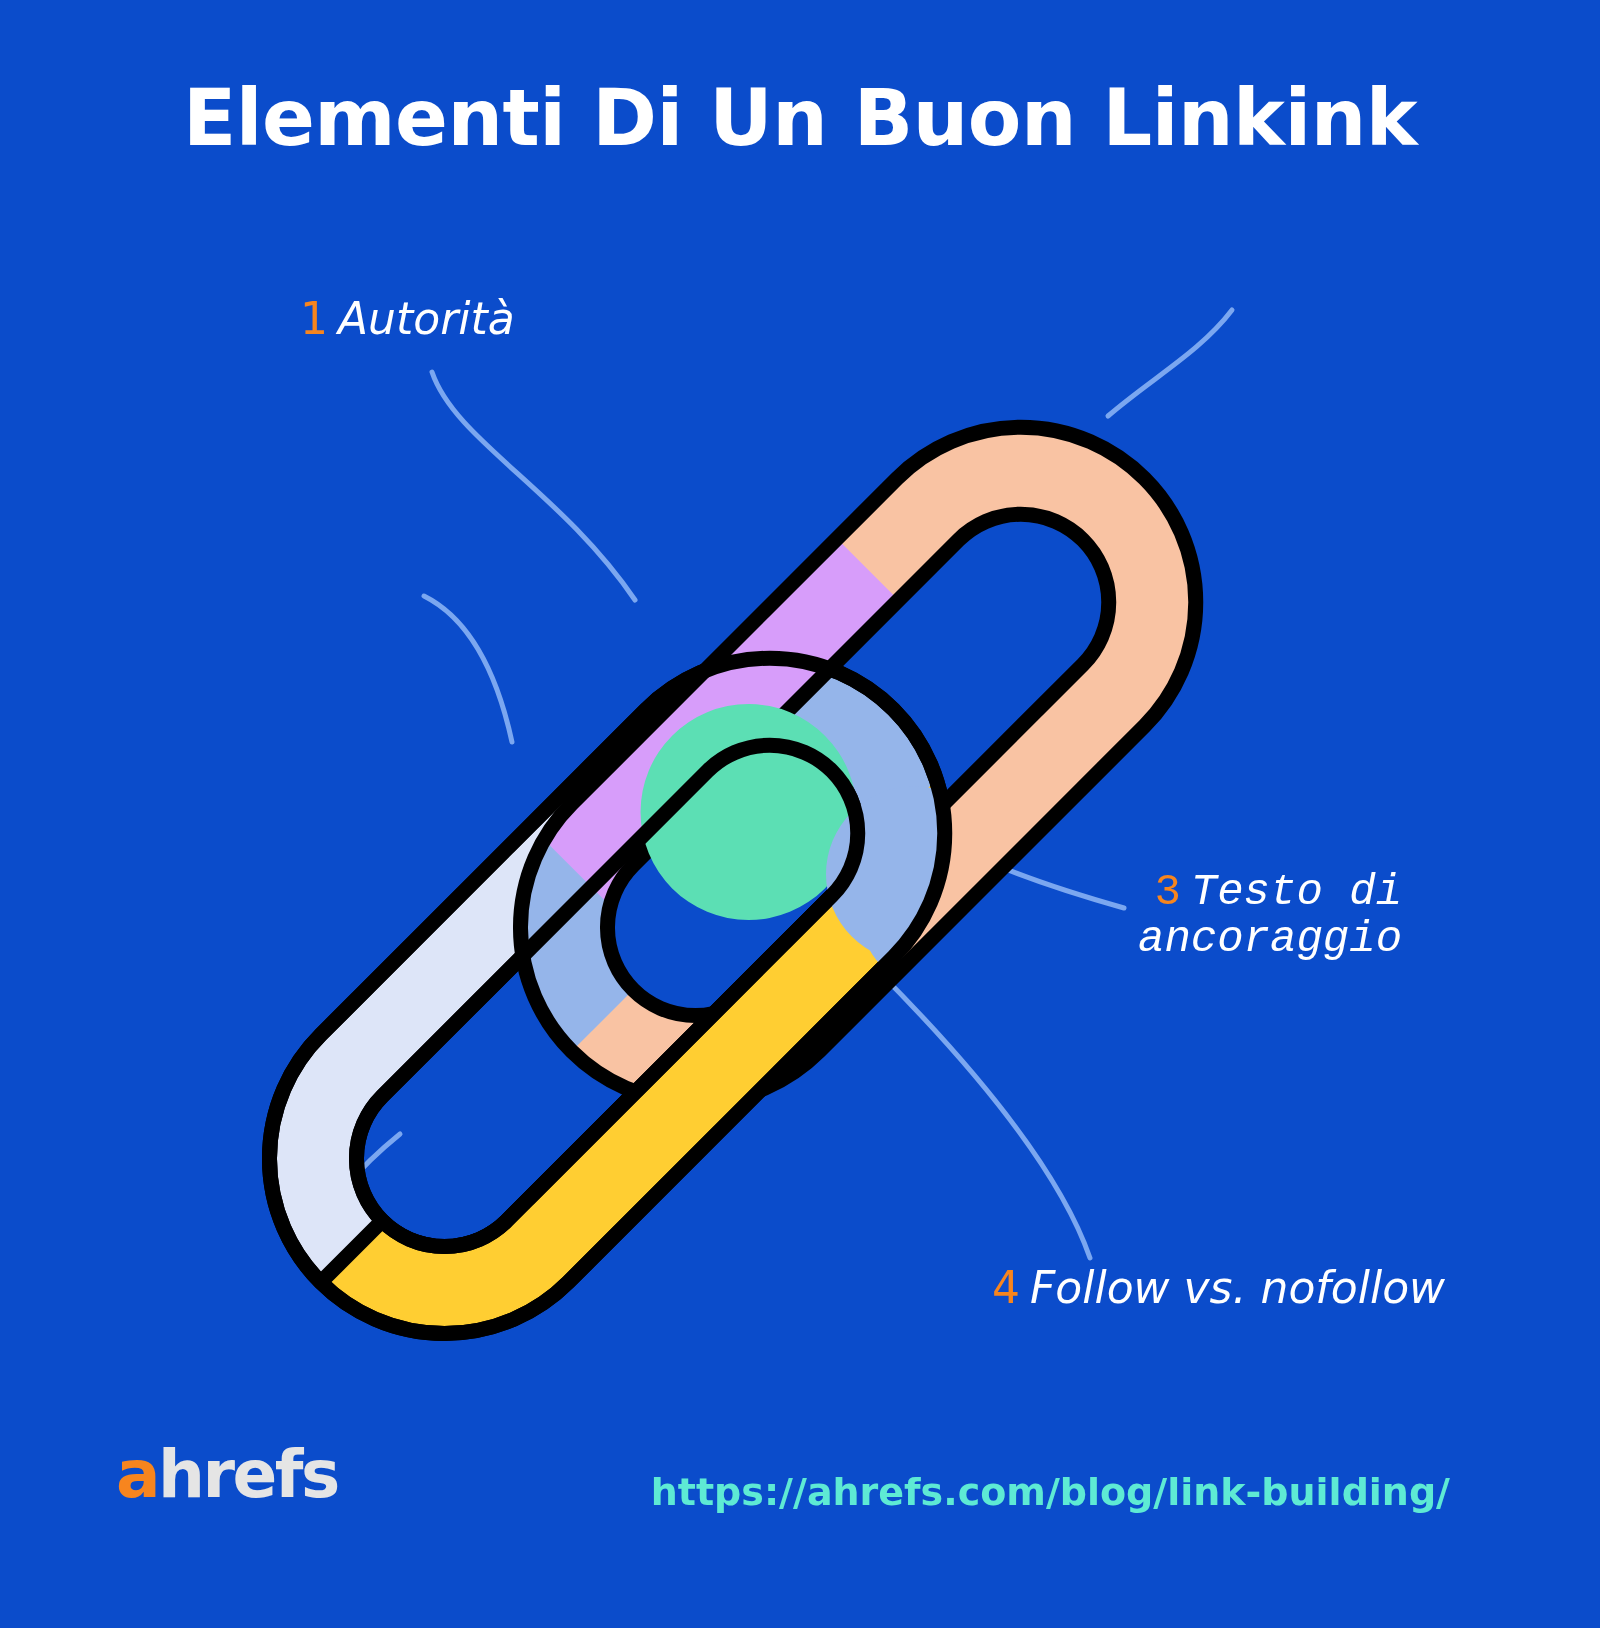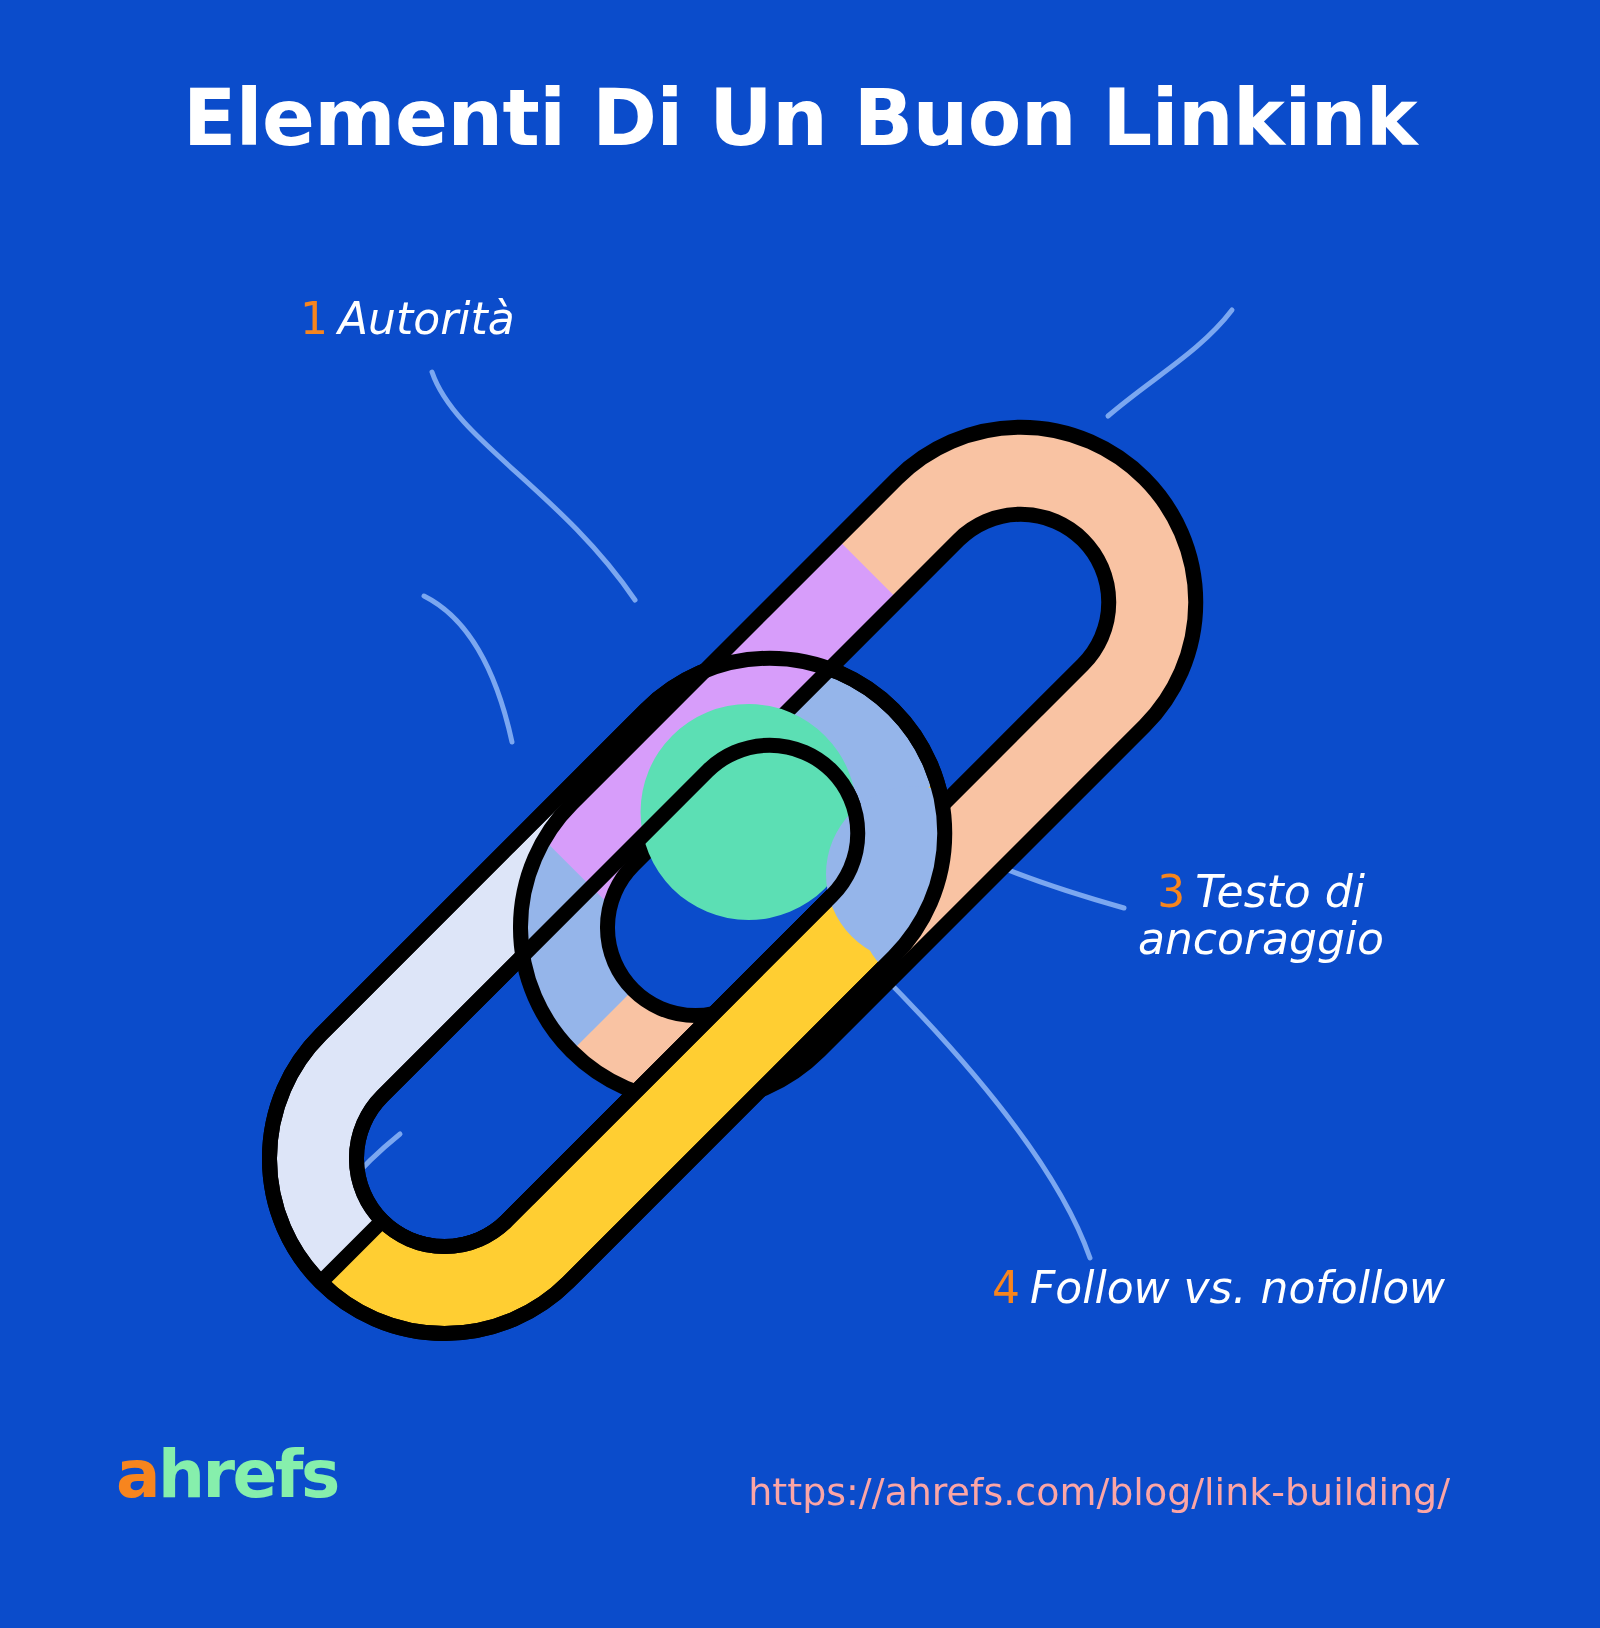"3 Testo di" .label.right { font-family: none -> Liberation Mono, monospace; text-align: center -> right }
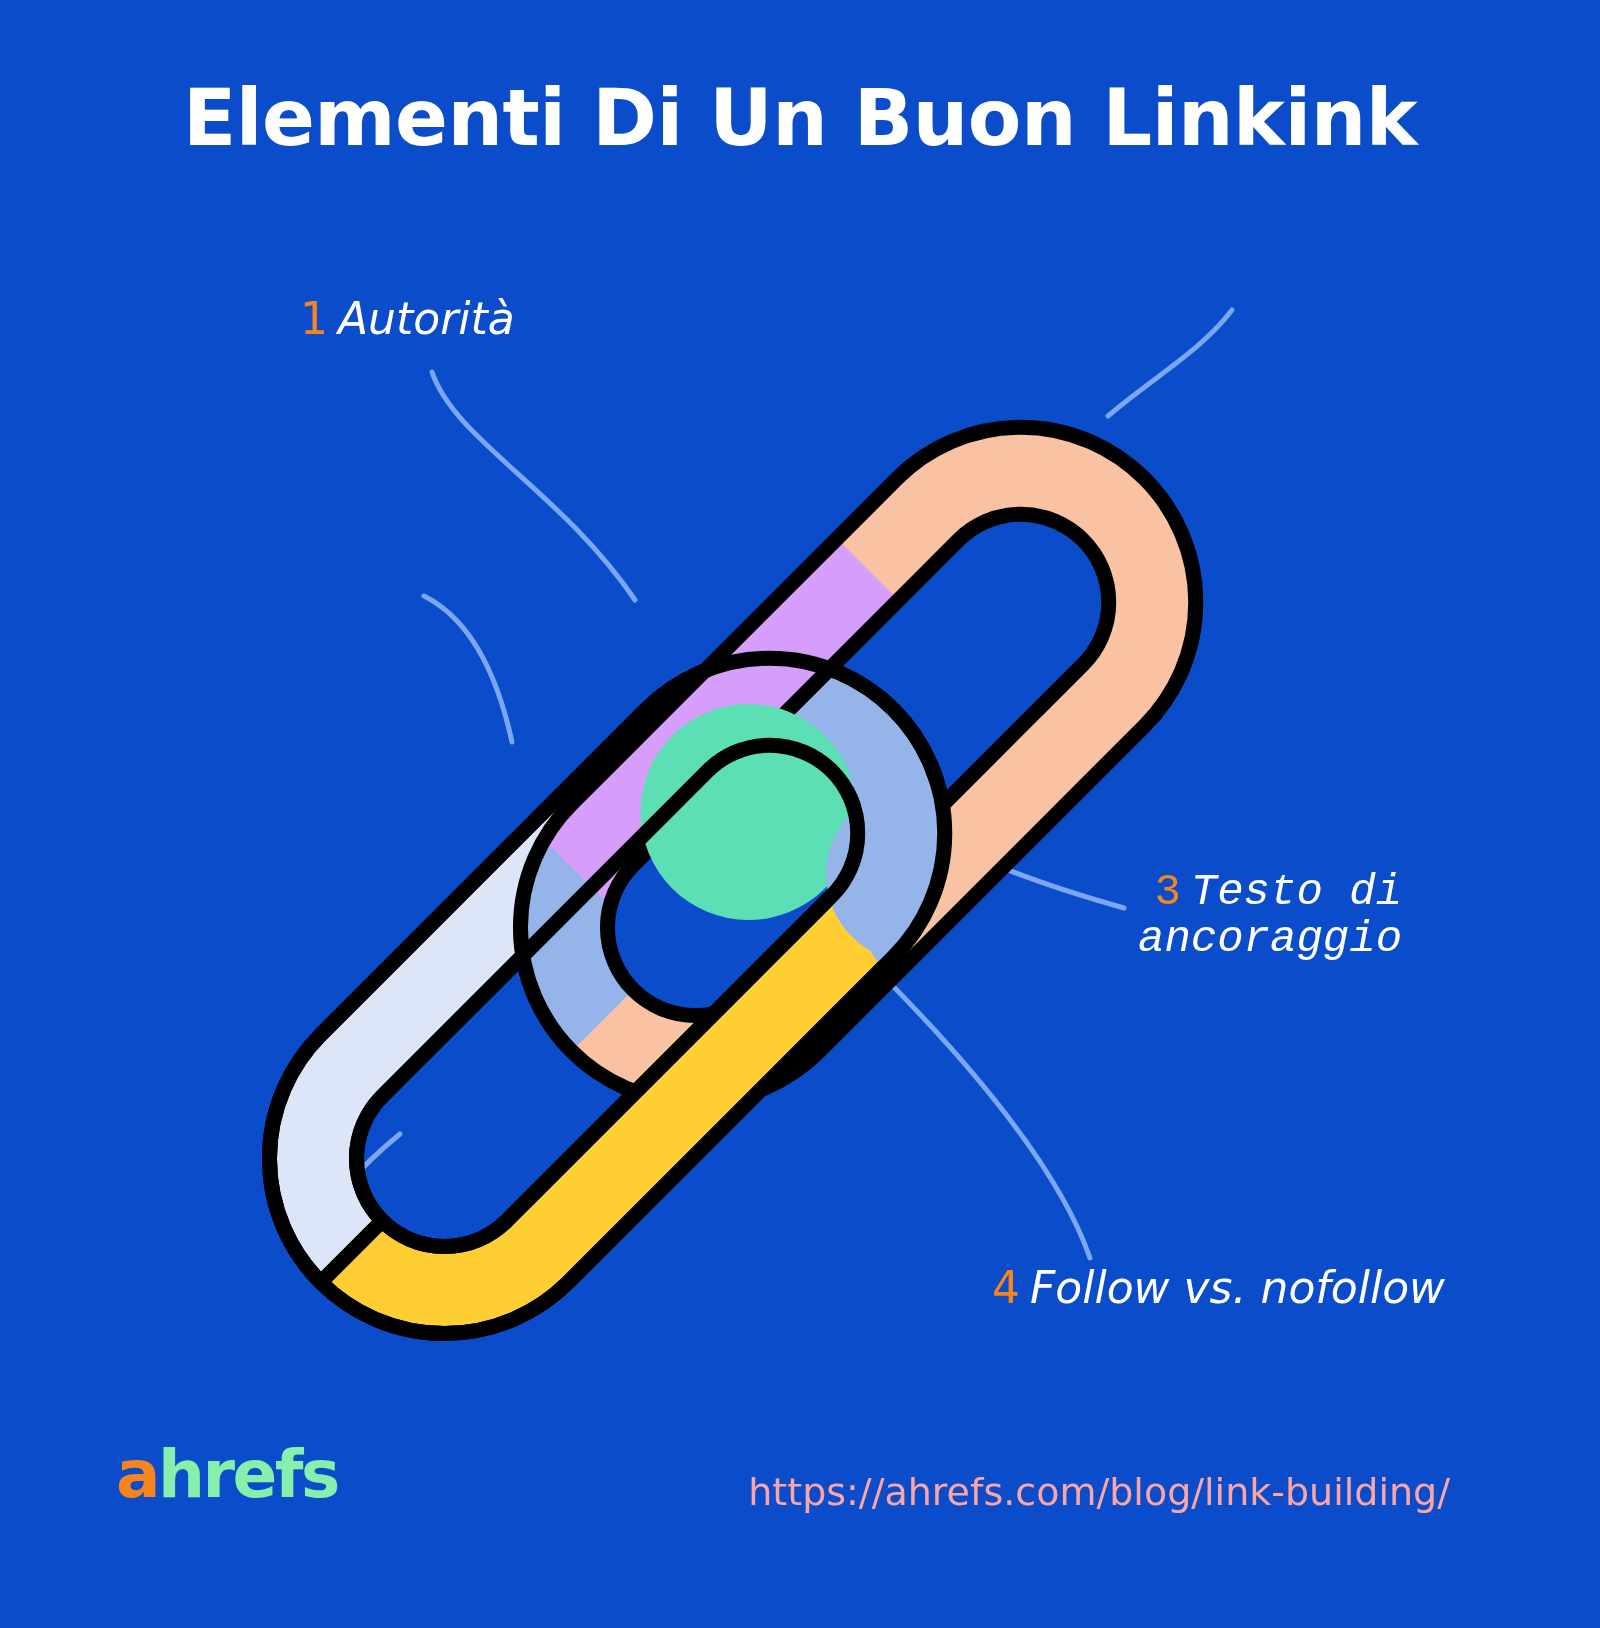"hrefs" #logo .logo-rest { color: #86efac -> #e5e5e5 }
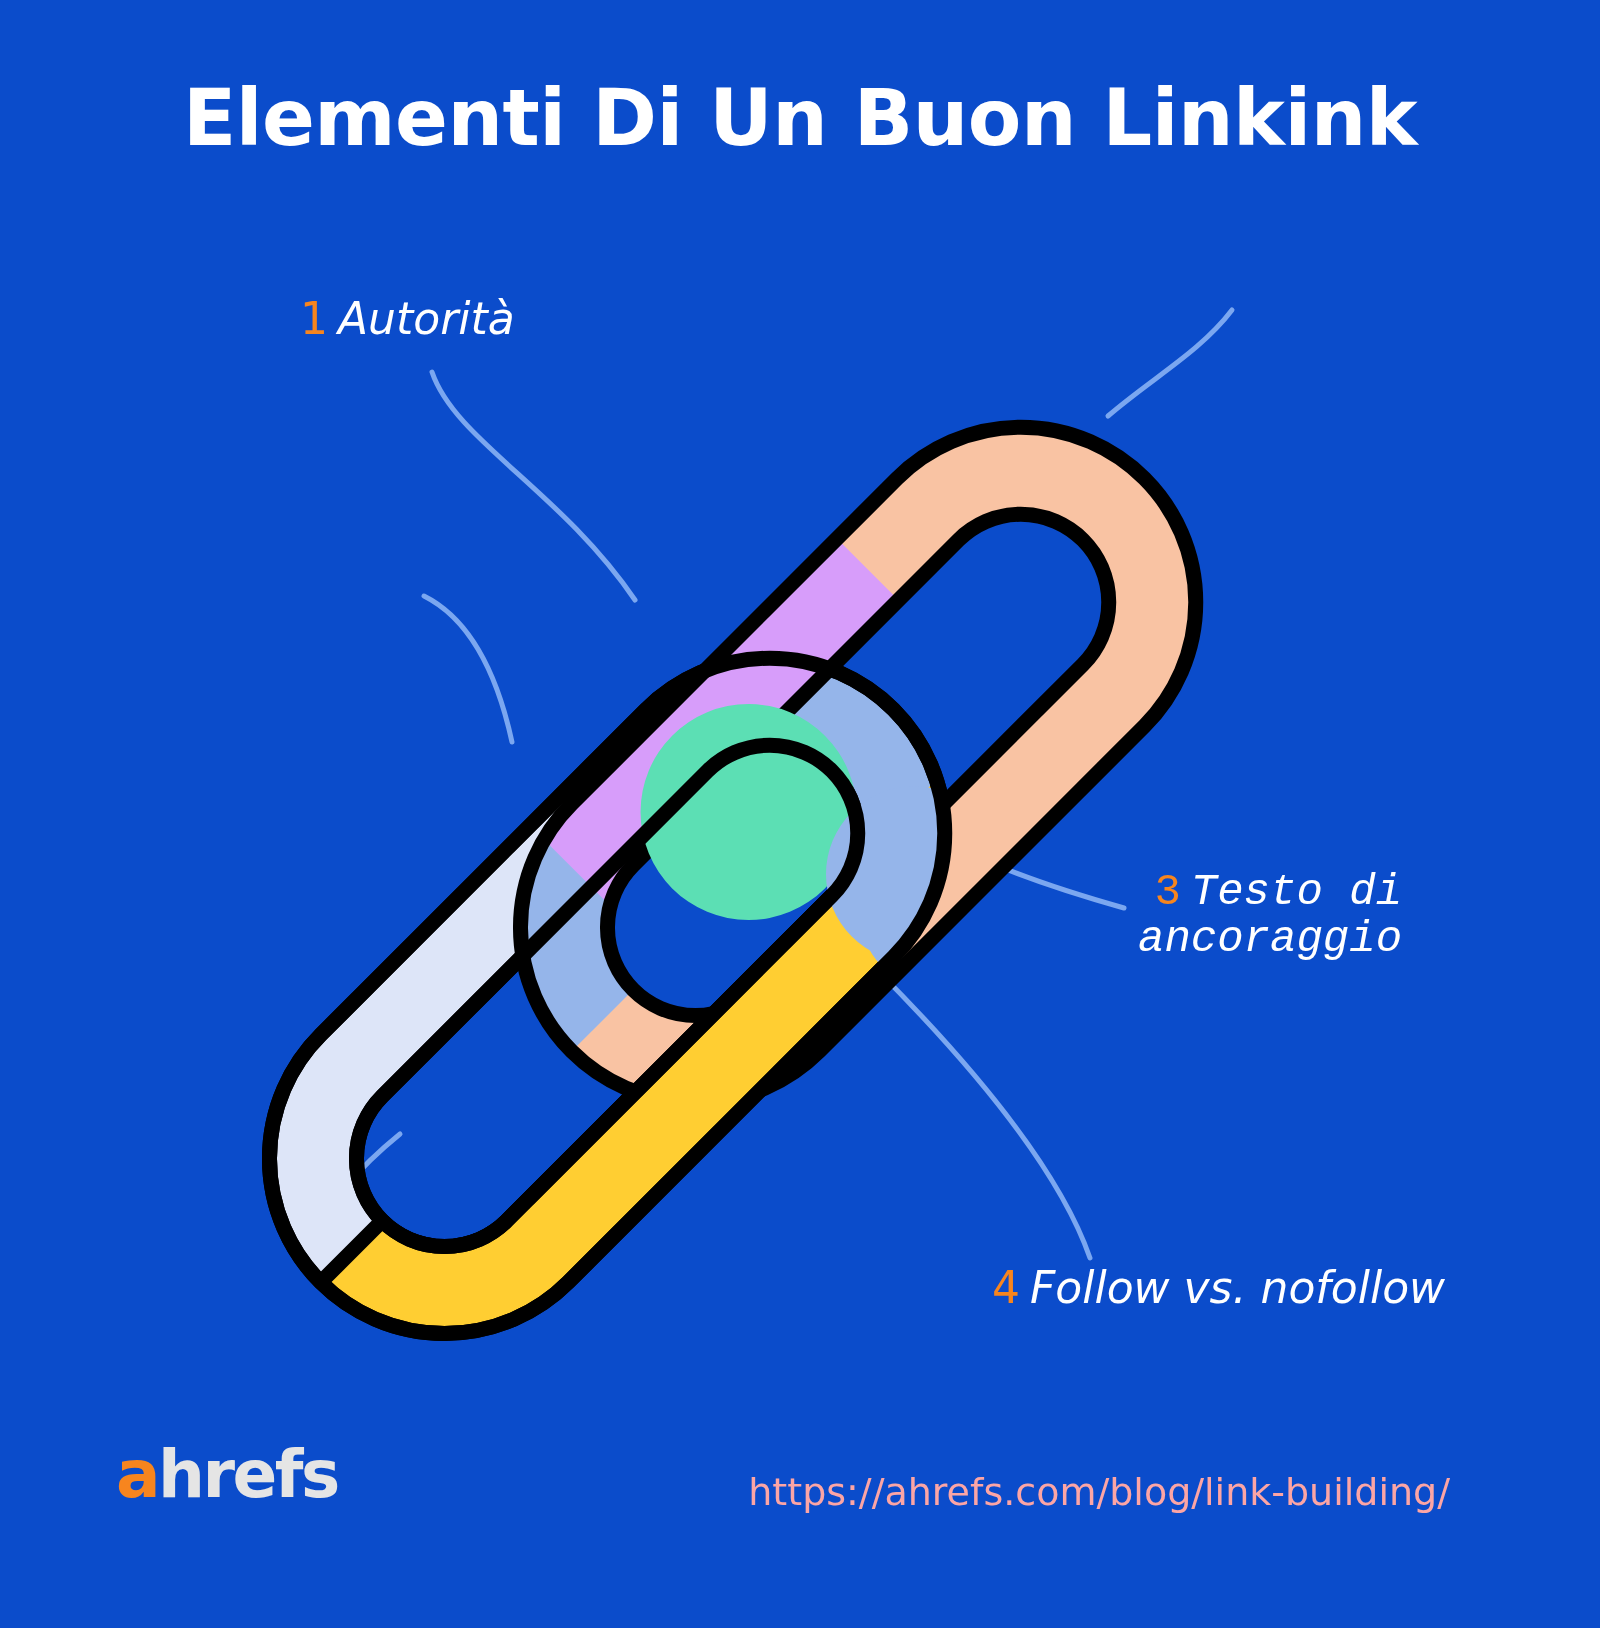"https://ahrefs.com/blog/link-building/" #footer-url { color: #fca5a5 -> #5eead4; font-weight: 400 -> 700 }
